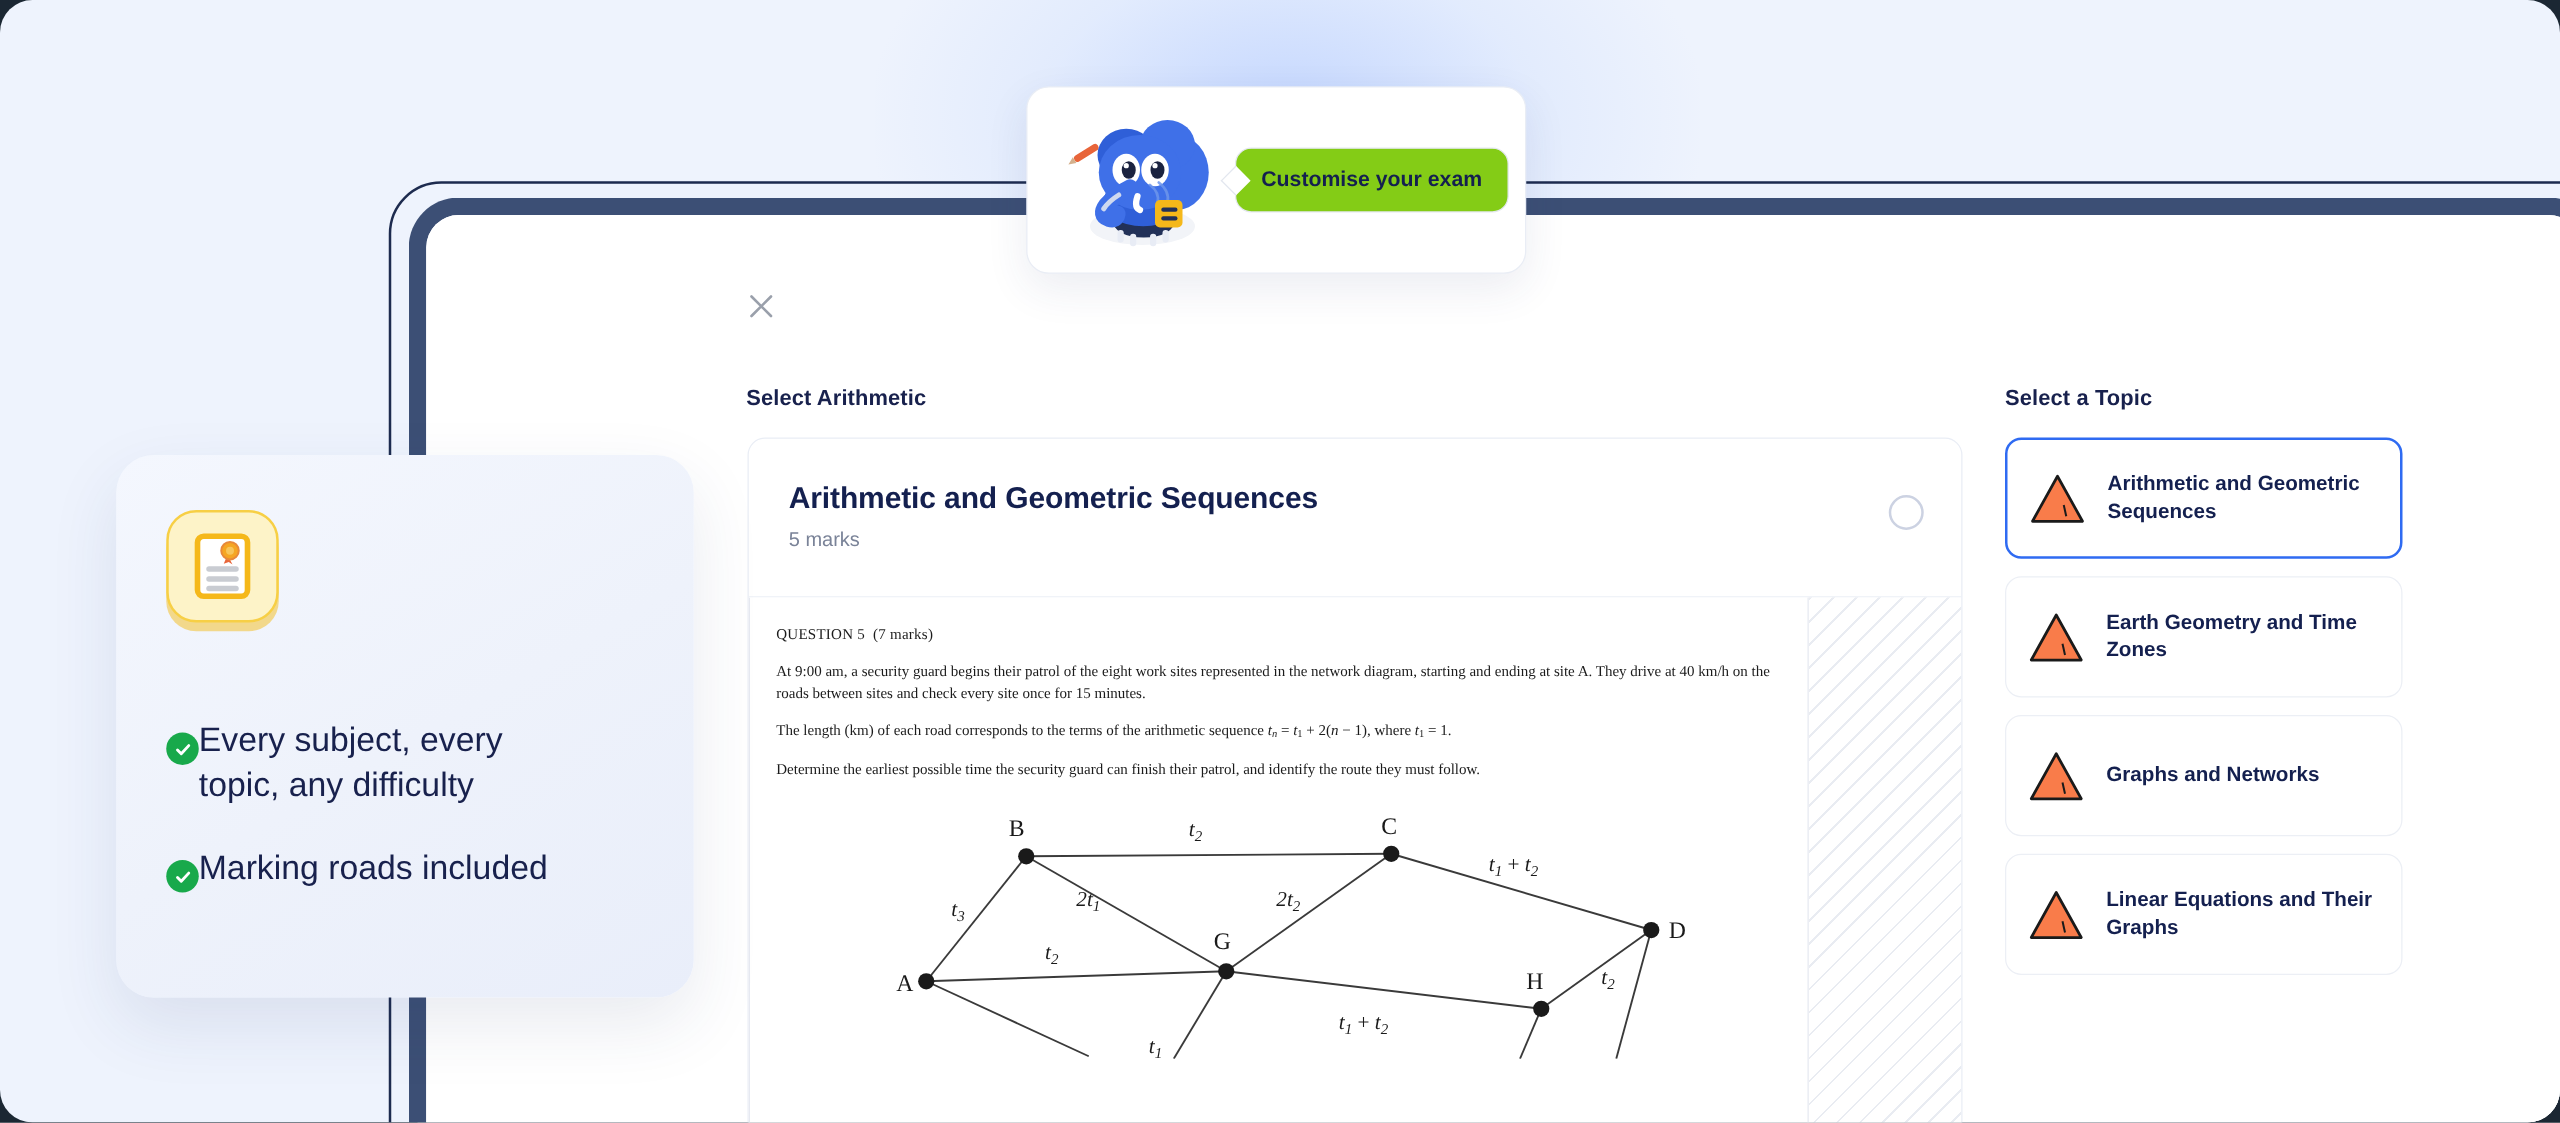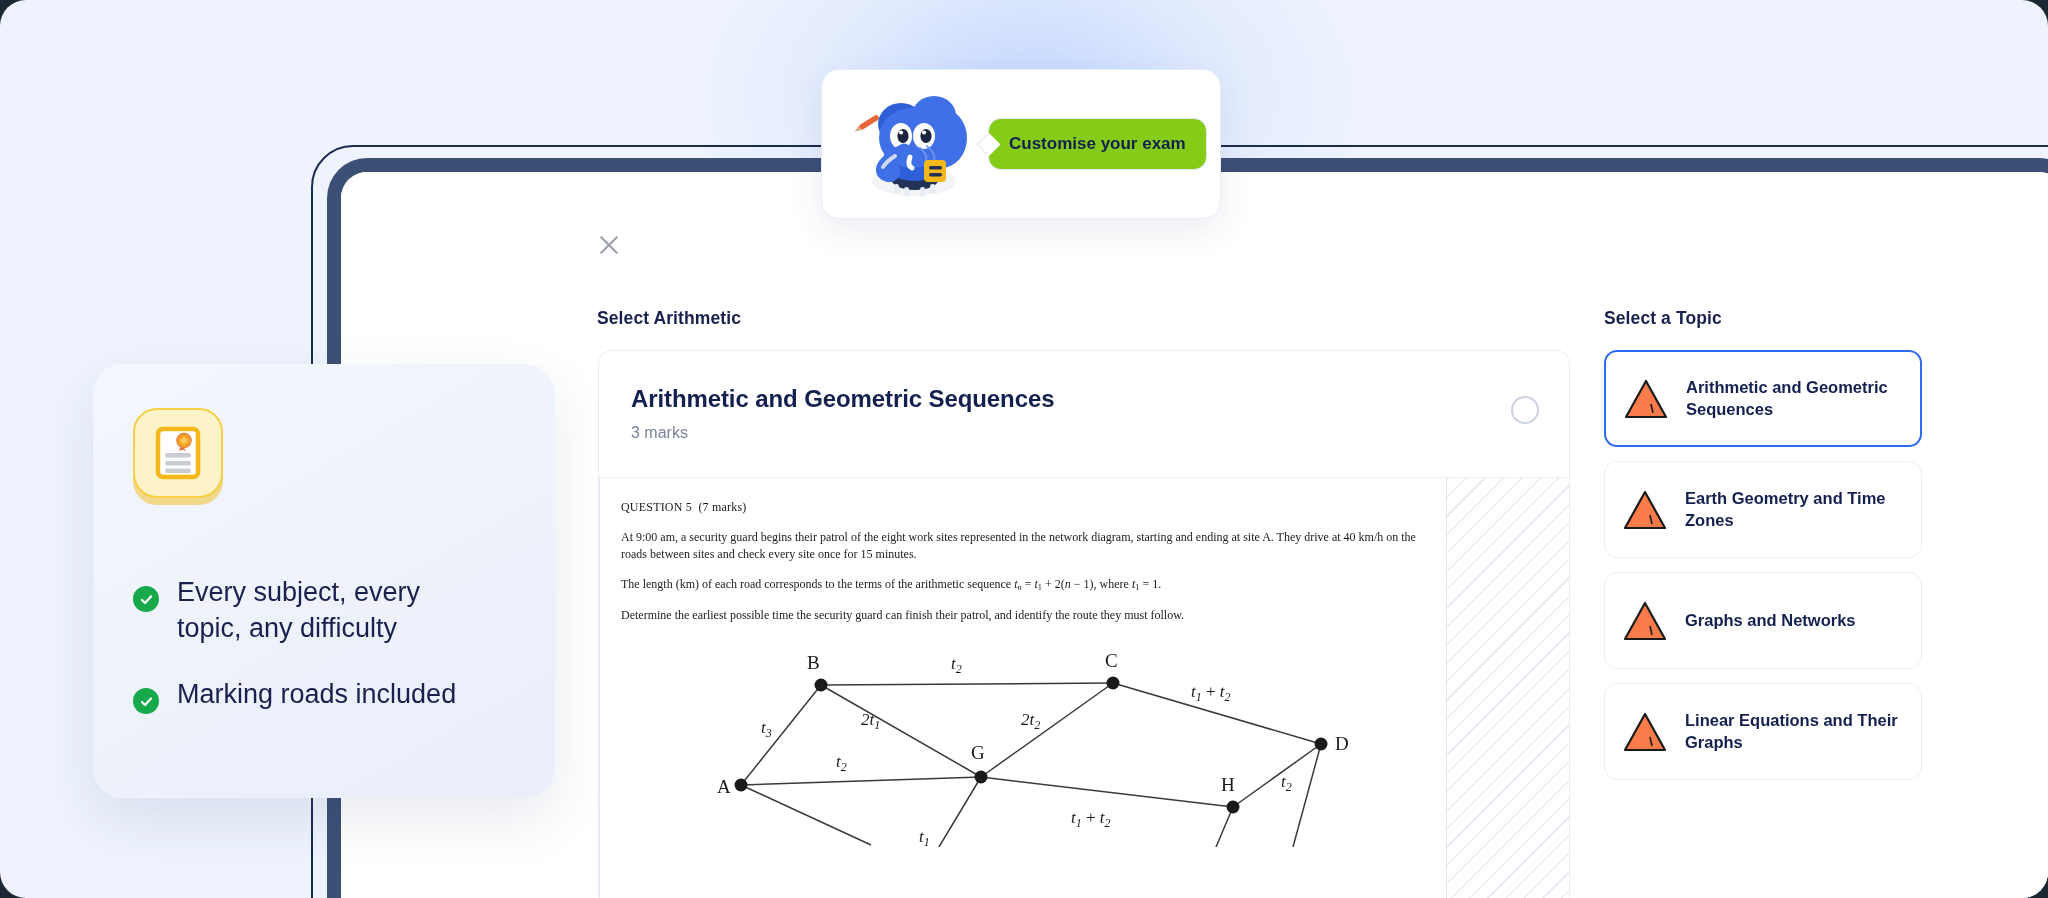"3 marks" div.qc-marks { text: 3 -> 5 }
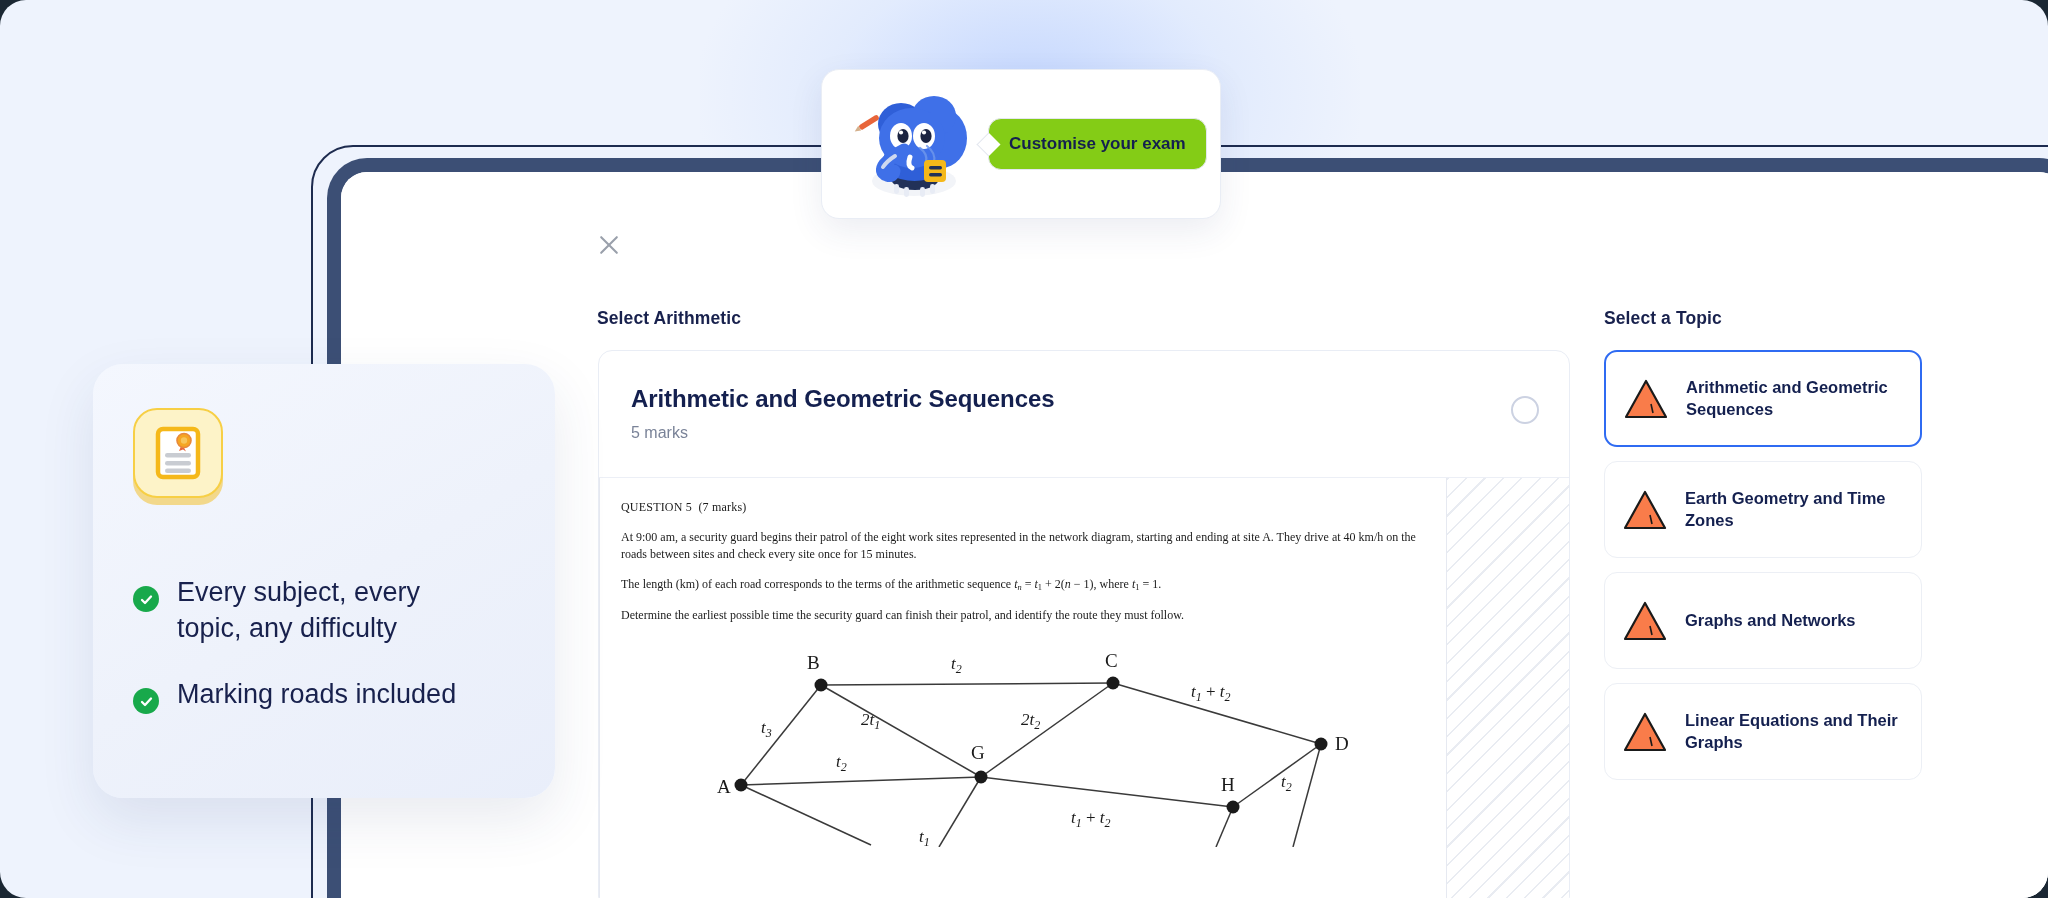"Every subject, every topic, any" .feature-item { gap: 18px -> none }
